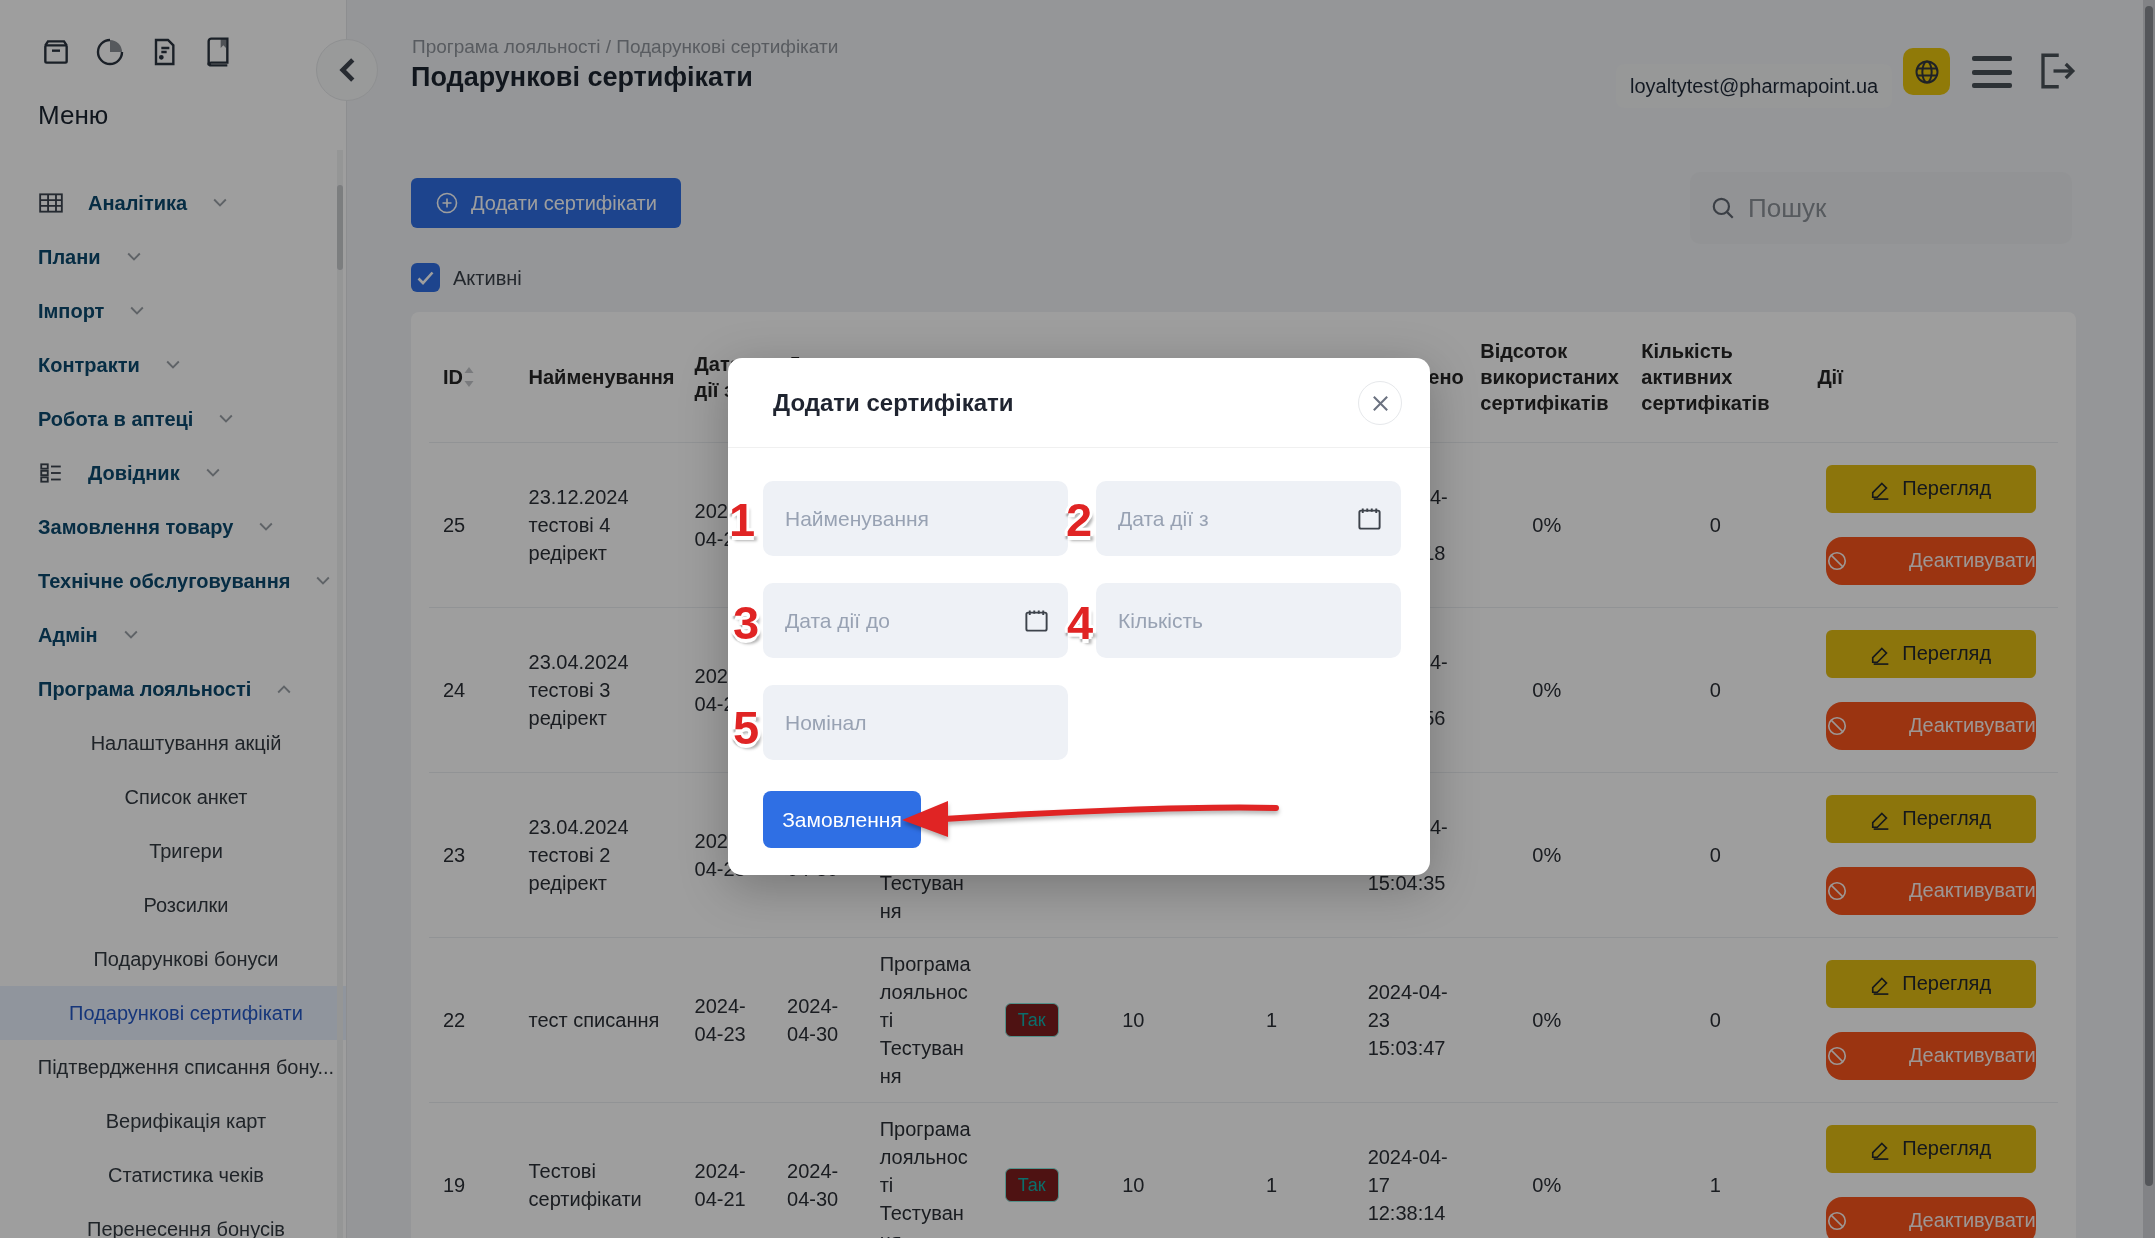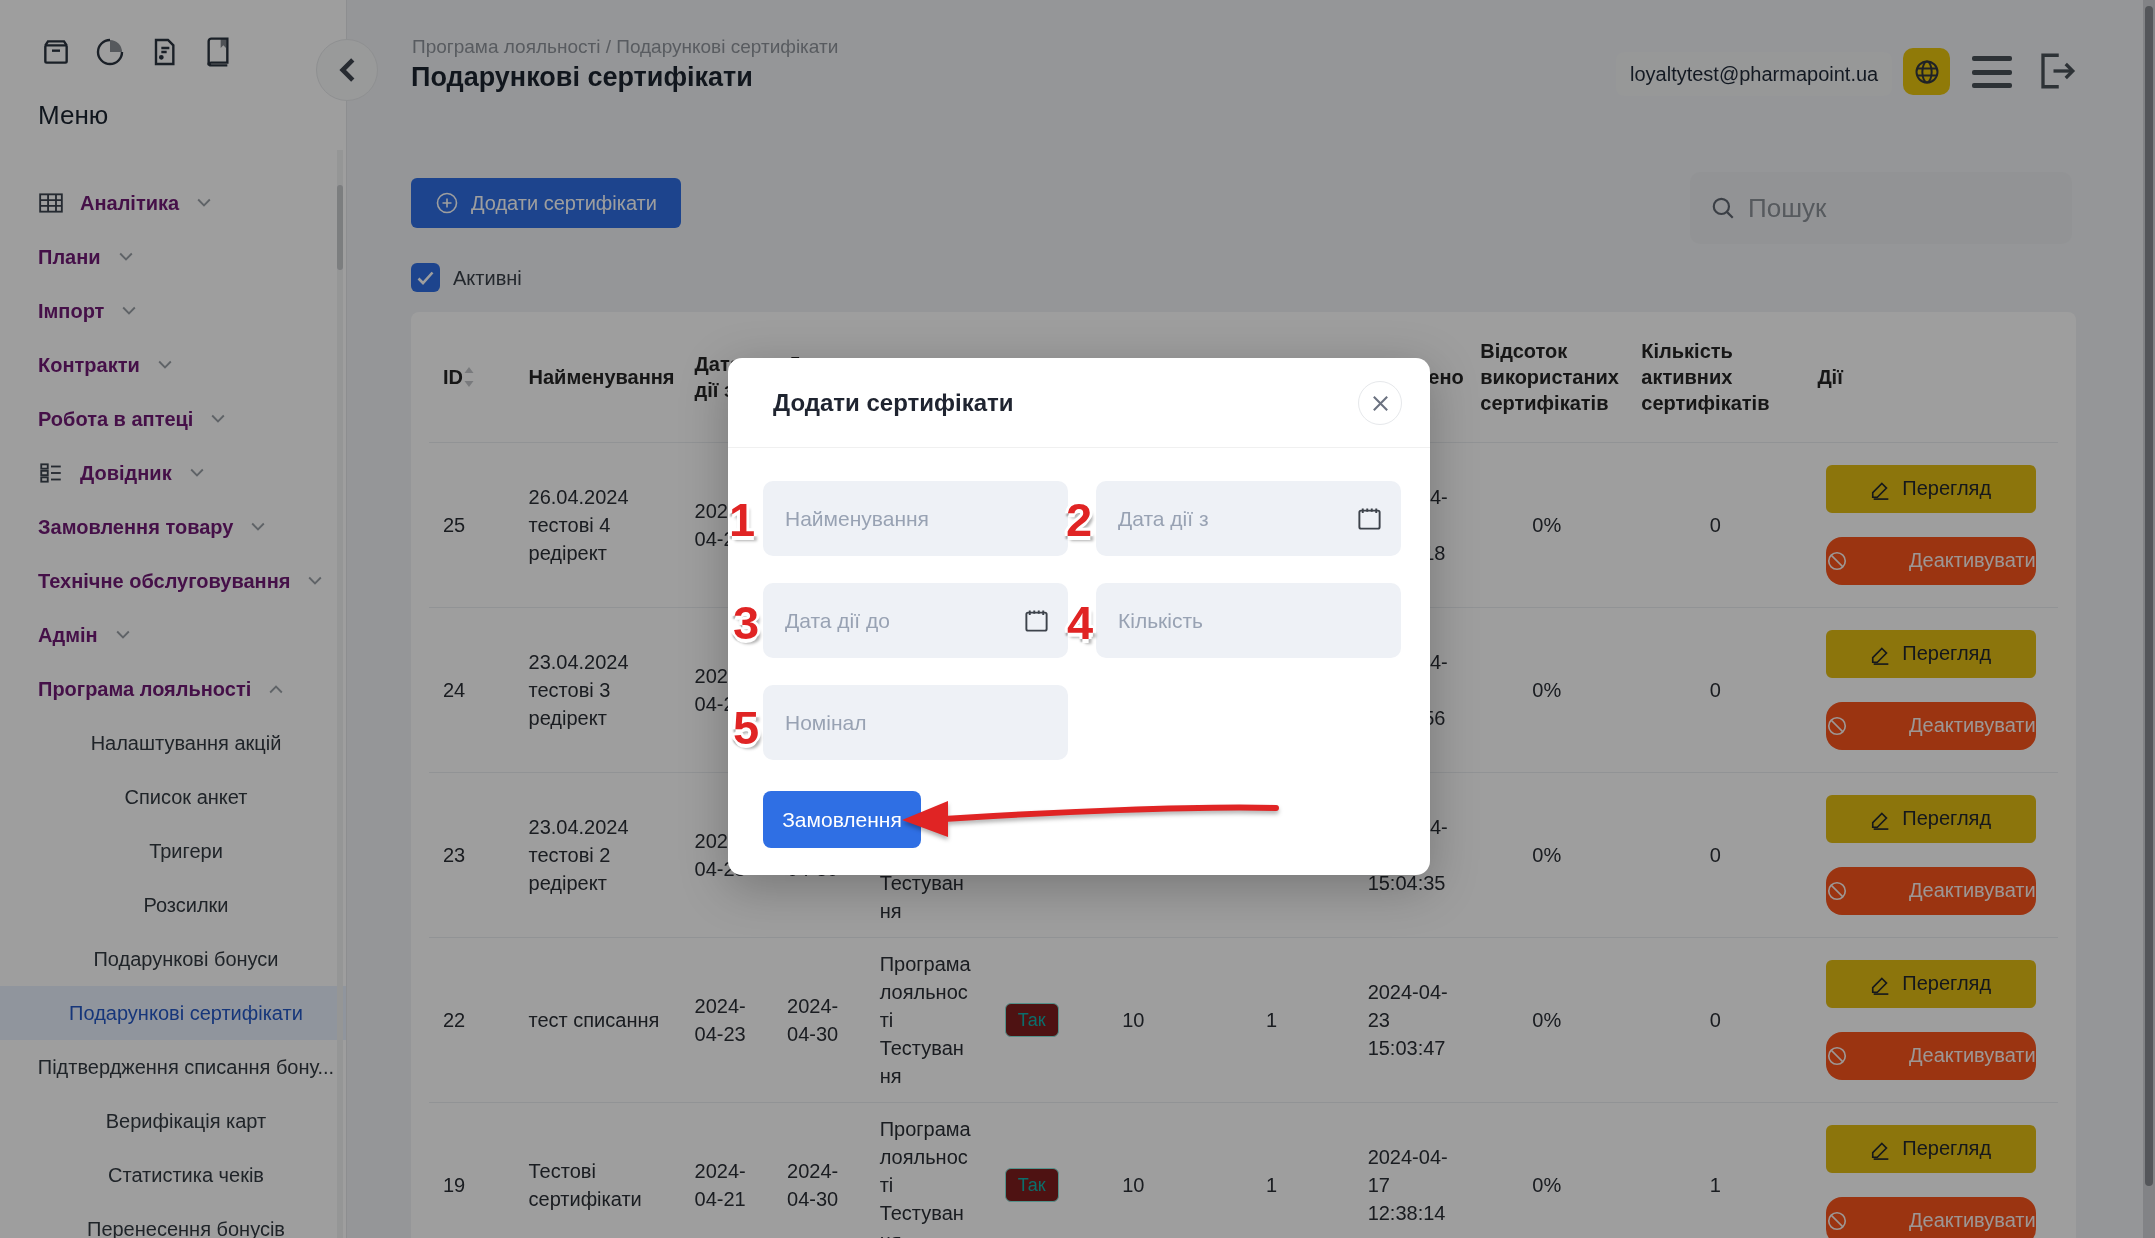"loyaltytest@pharmapoint.ua" .email-pill { top: 52px -> 64px }
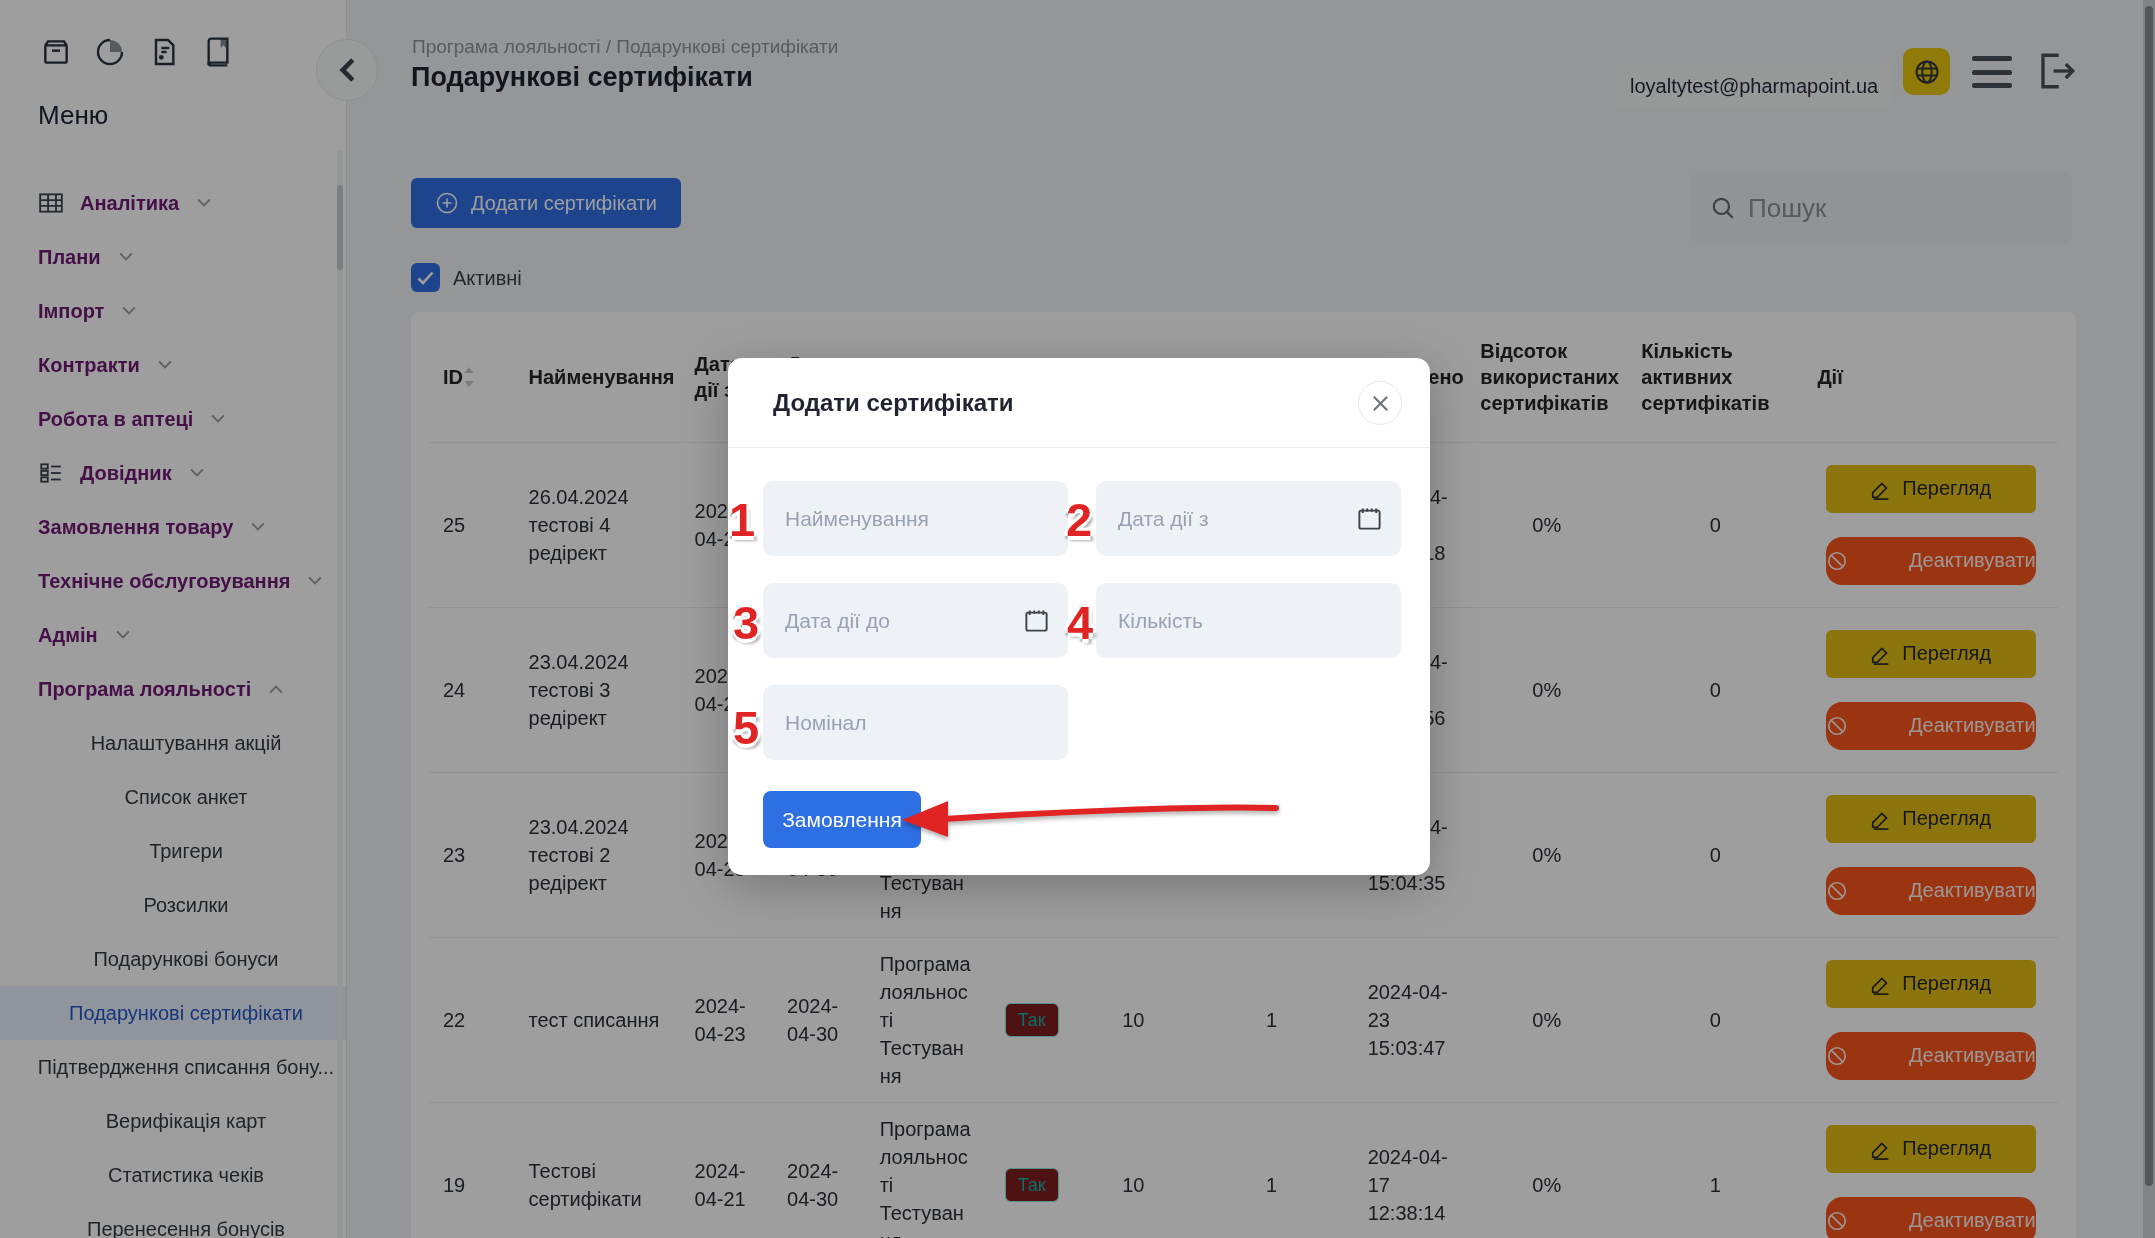"Аналітика" .mi { color: #701a75 -> #0c4a6e; gap: 16px -> 24px }
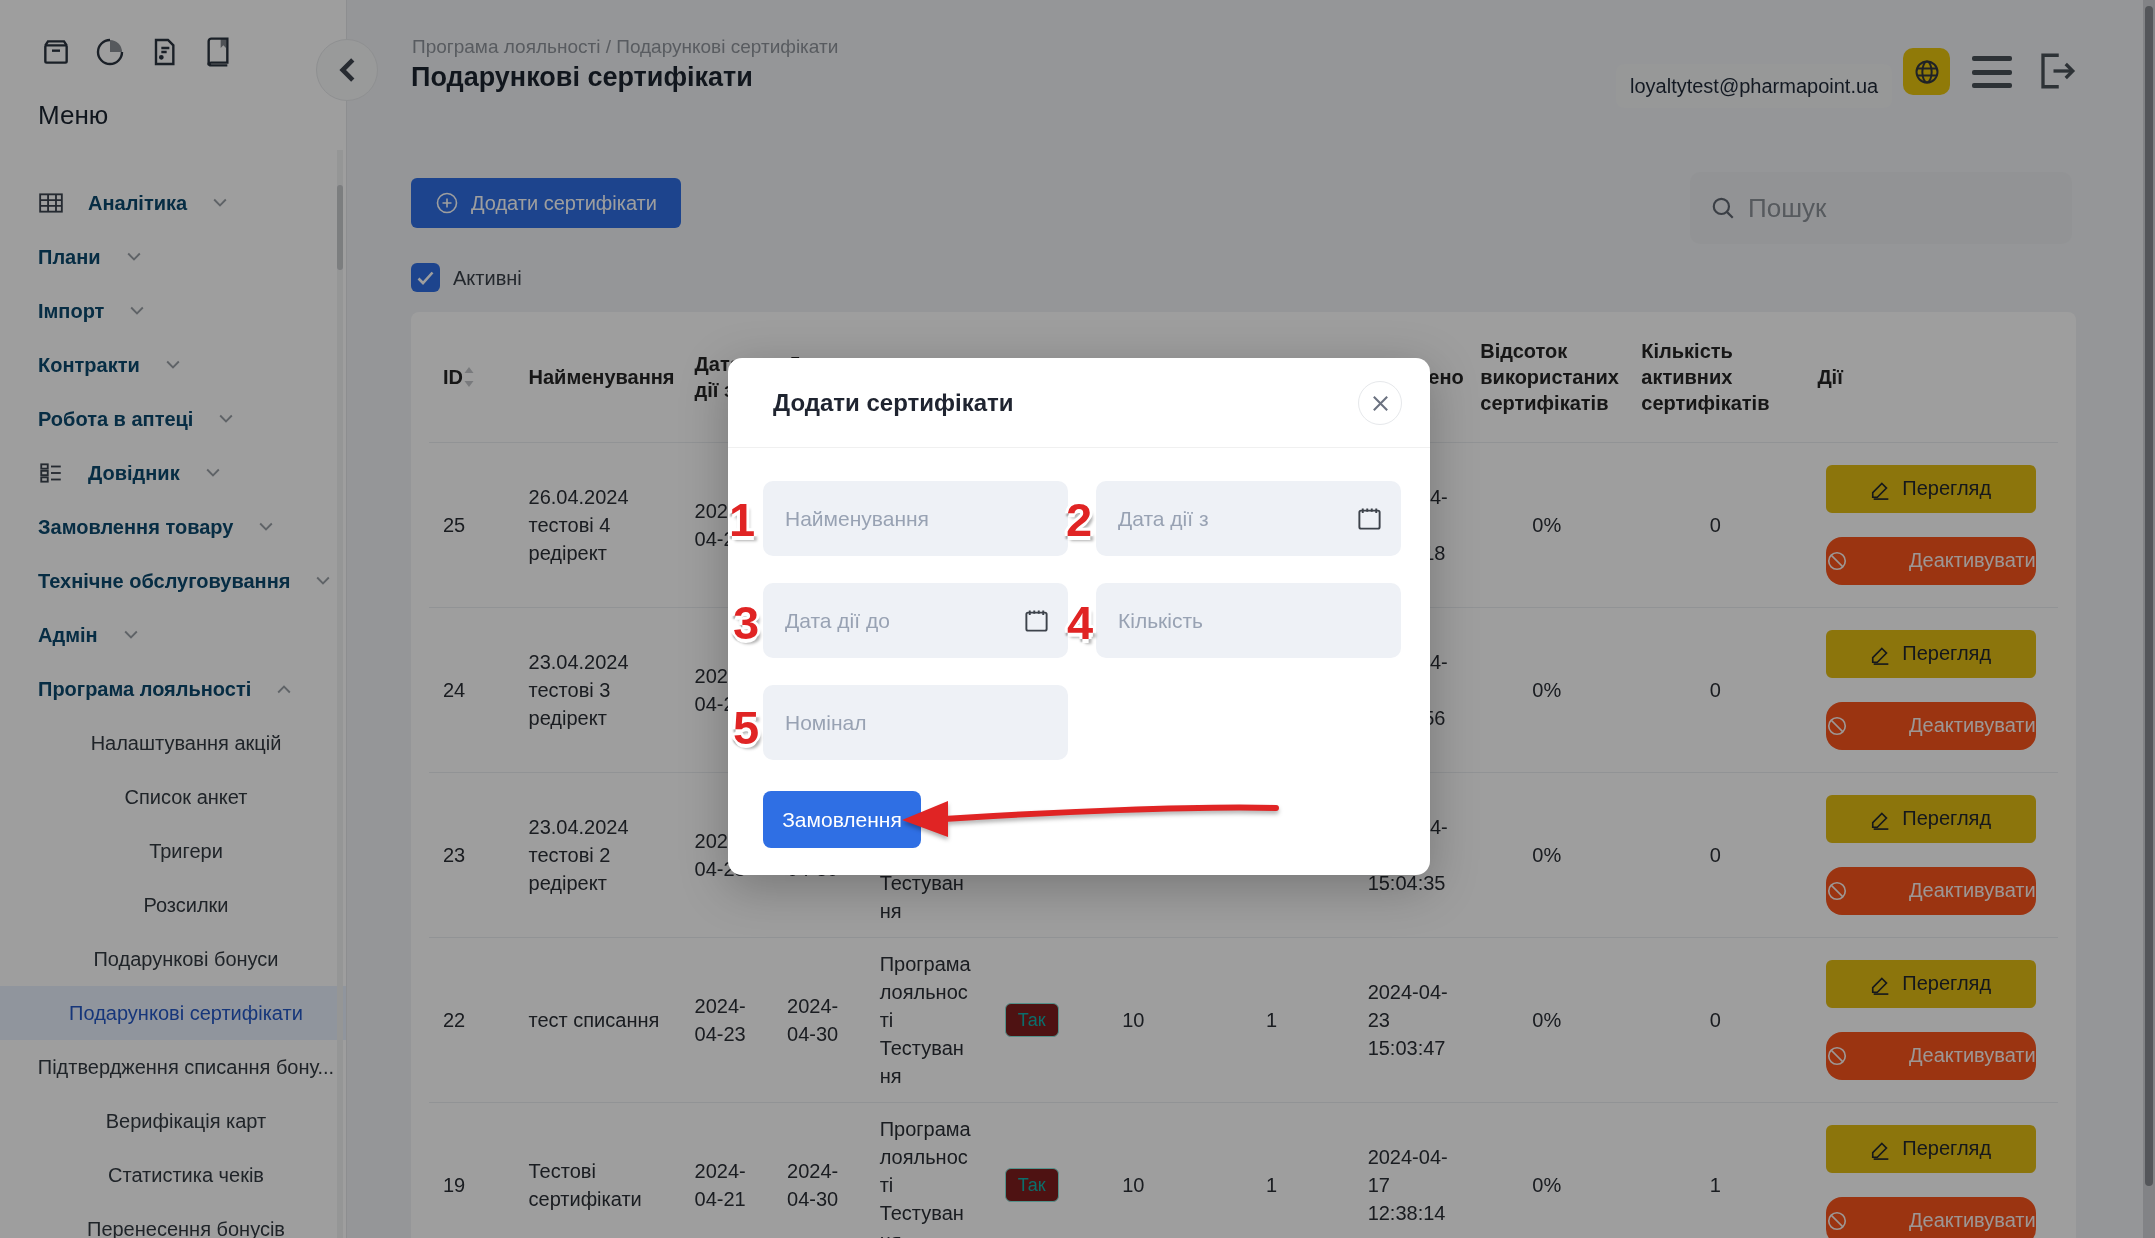"26.04.2024 тестові 4 редірект" td { text: 26.04.2024 -> 23.12.2024 }
